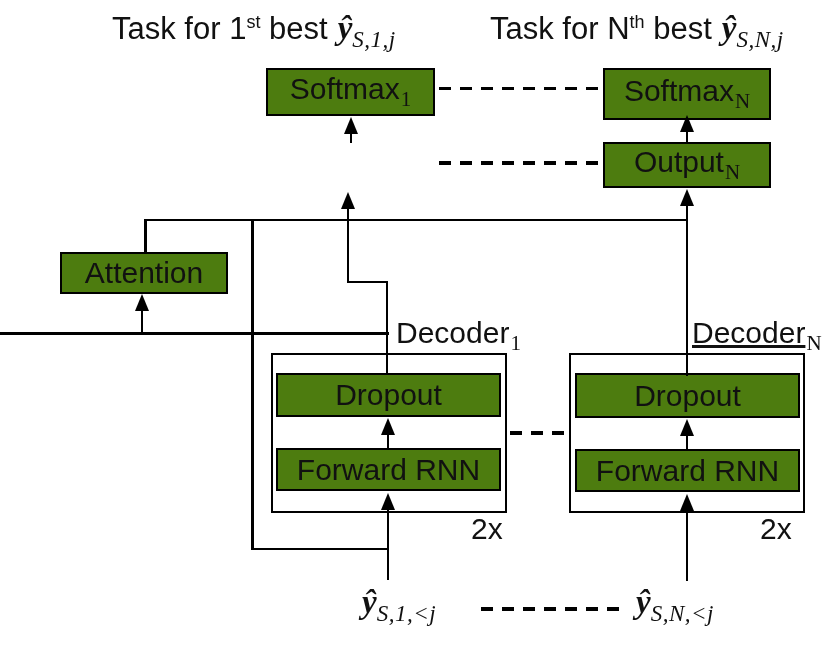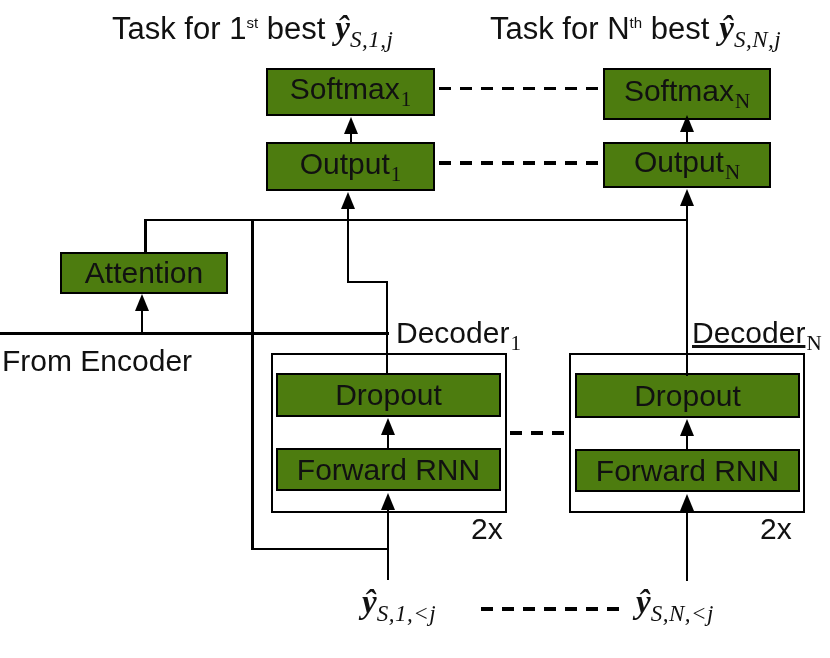"st" .sup { font-size: 15px -> 18px }
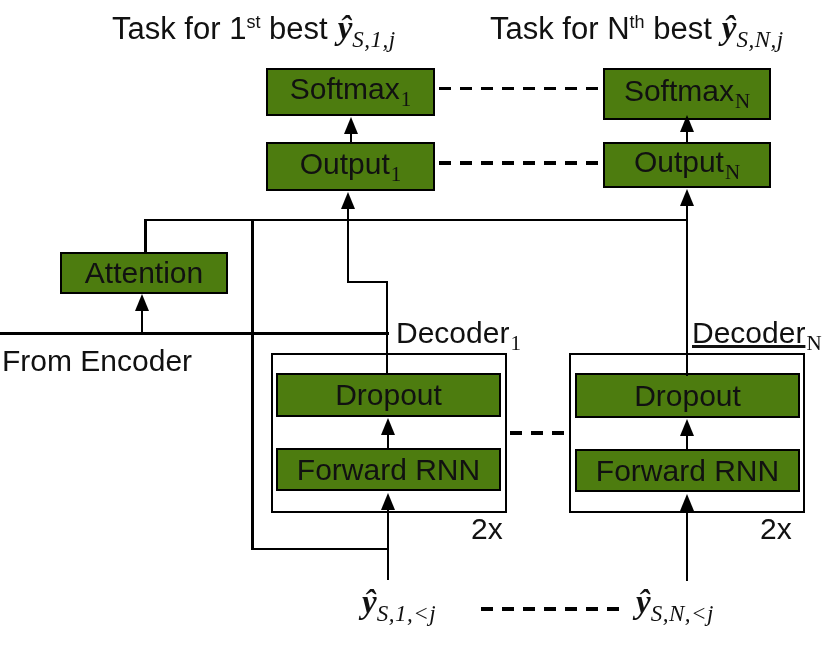"Output1" div.box { html: <div> <span><span>Output</span><span>1</span></span> </div> -> none }
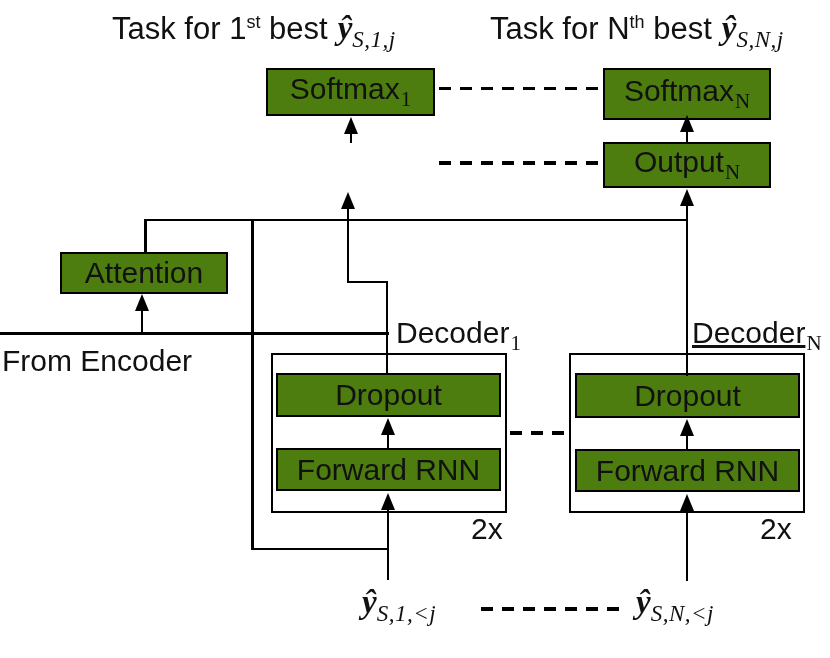"From Encoder" div.lbl { html: <div>From Encoder</div> -> none }
